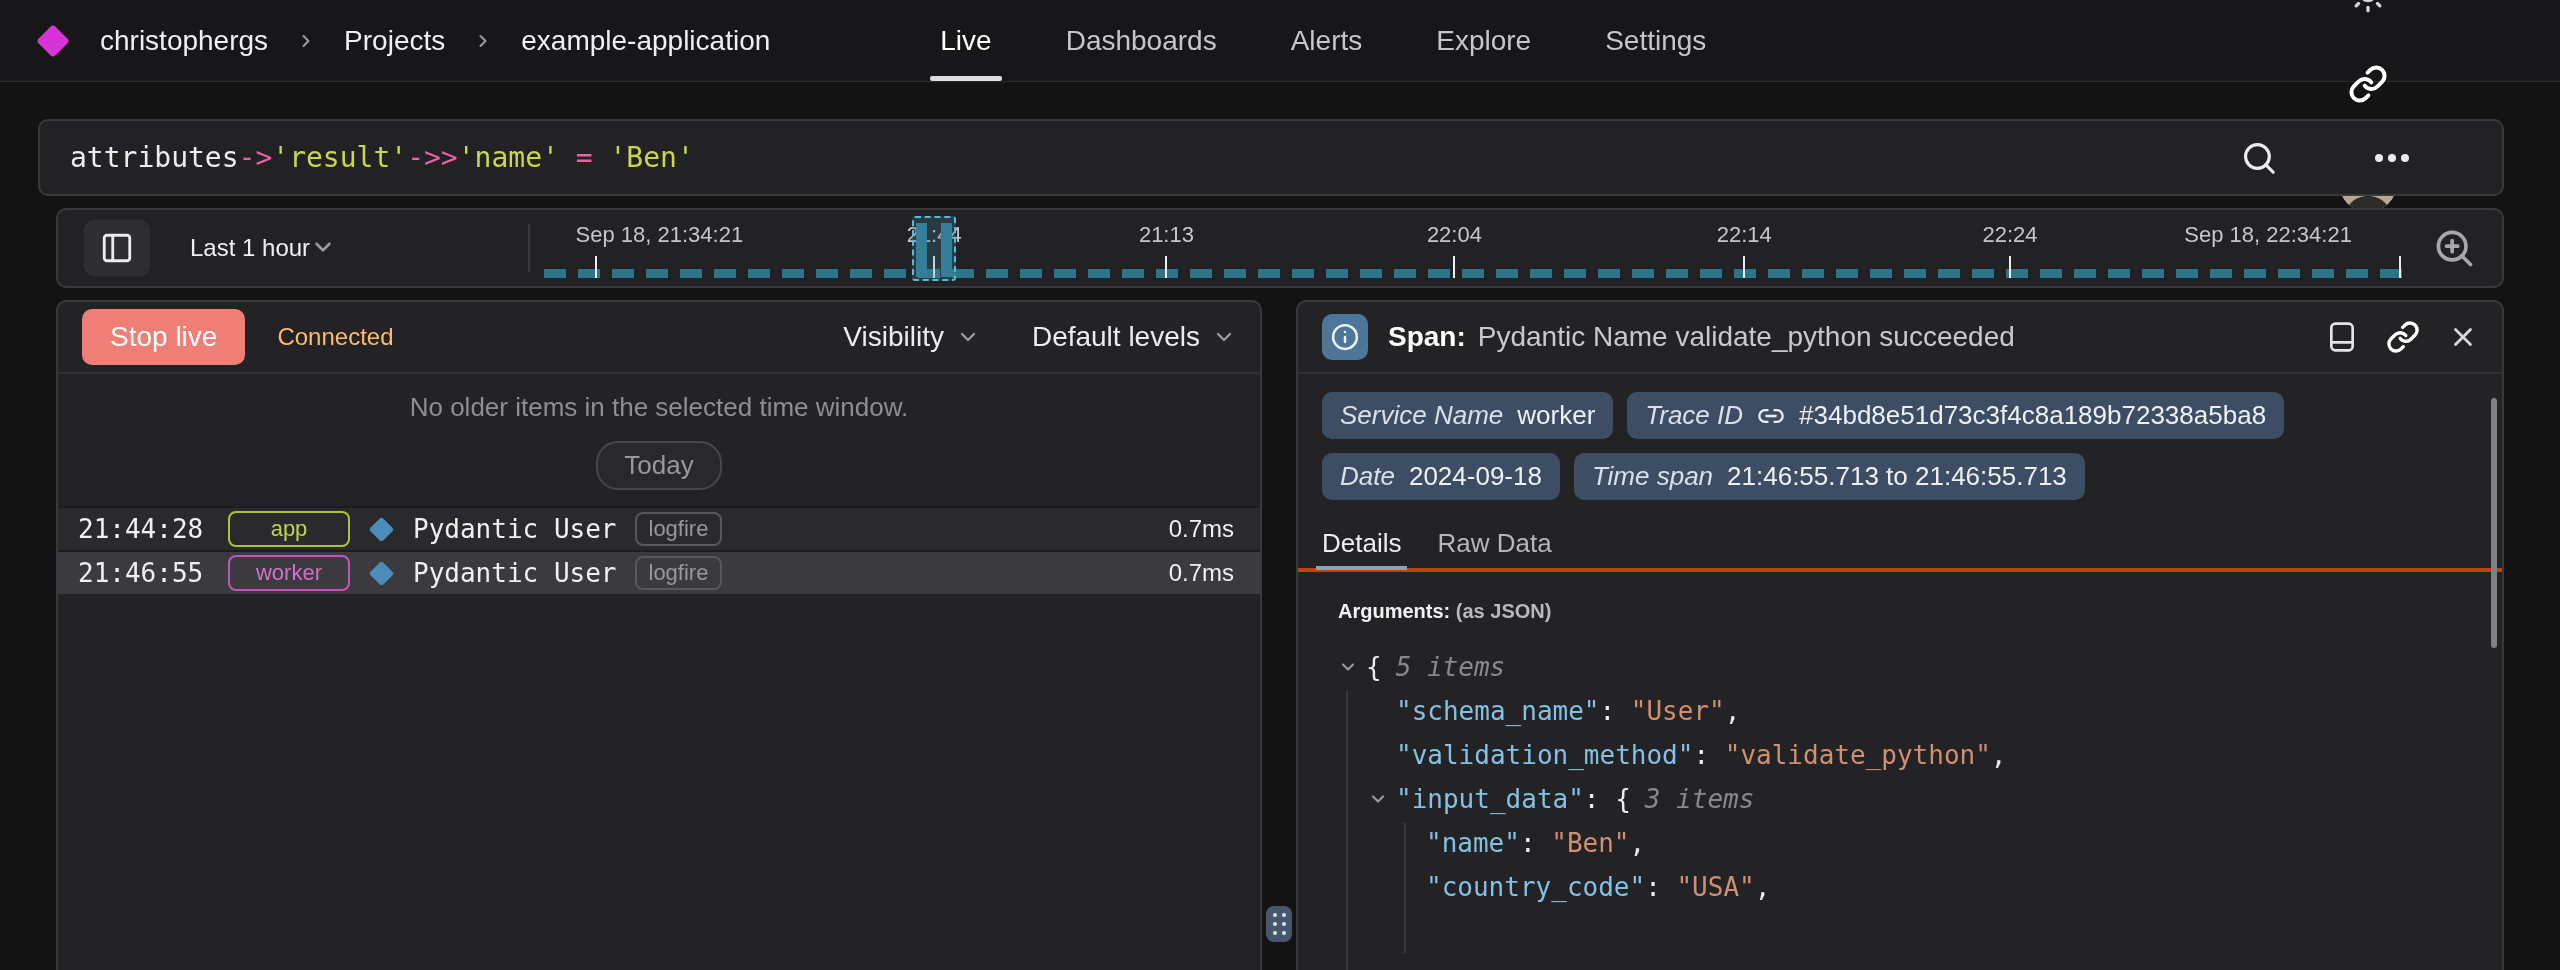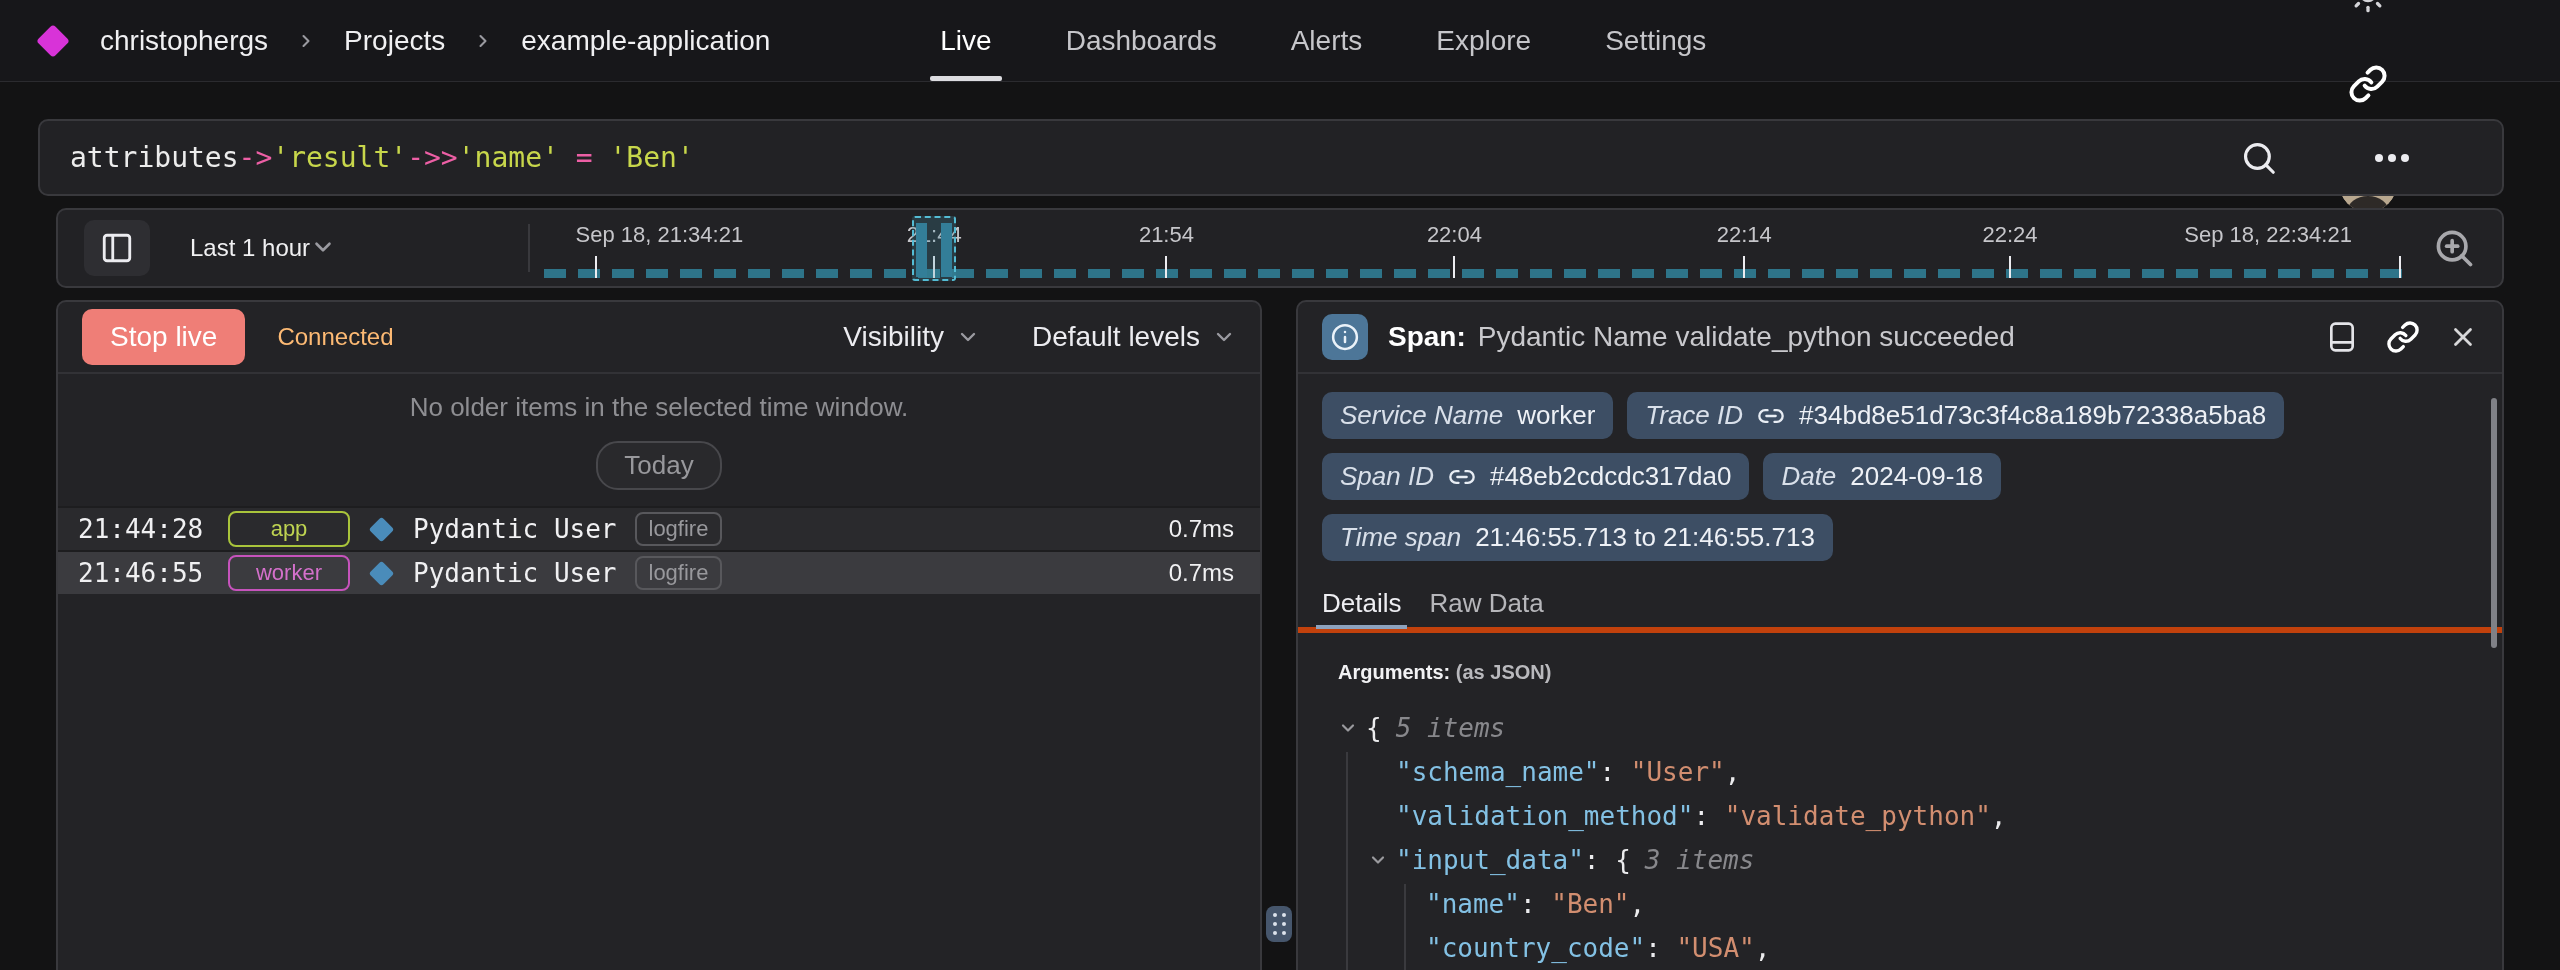"21:54" span.tick { text: 21:54 -> 21:13 }
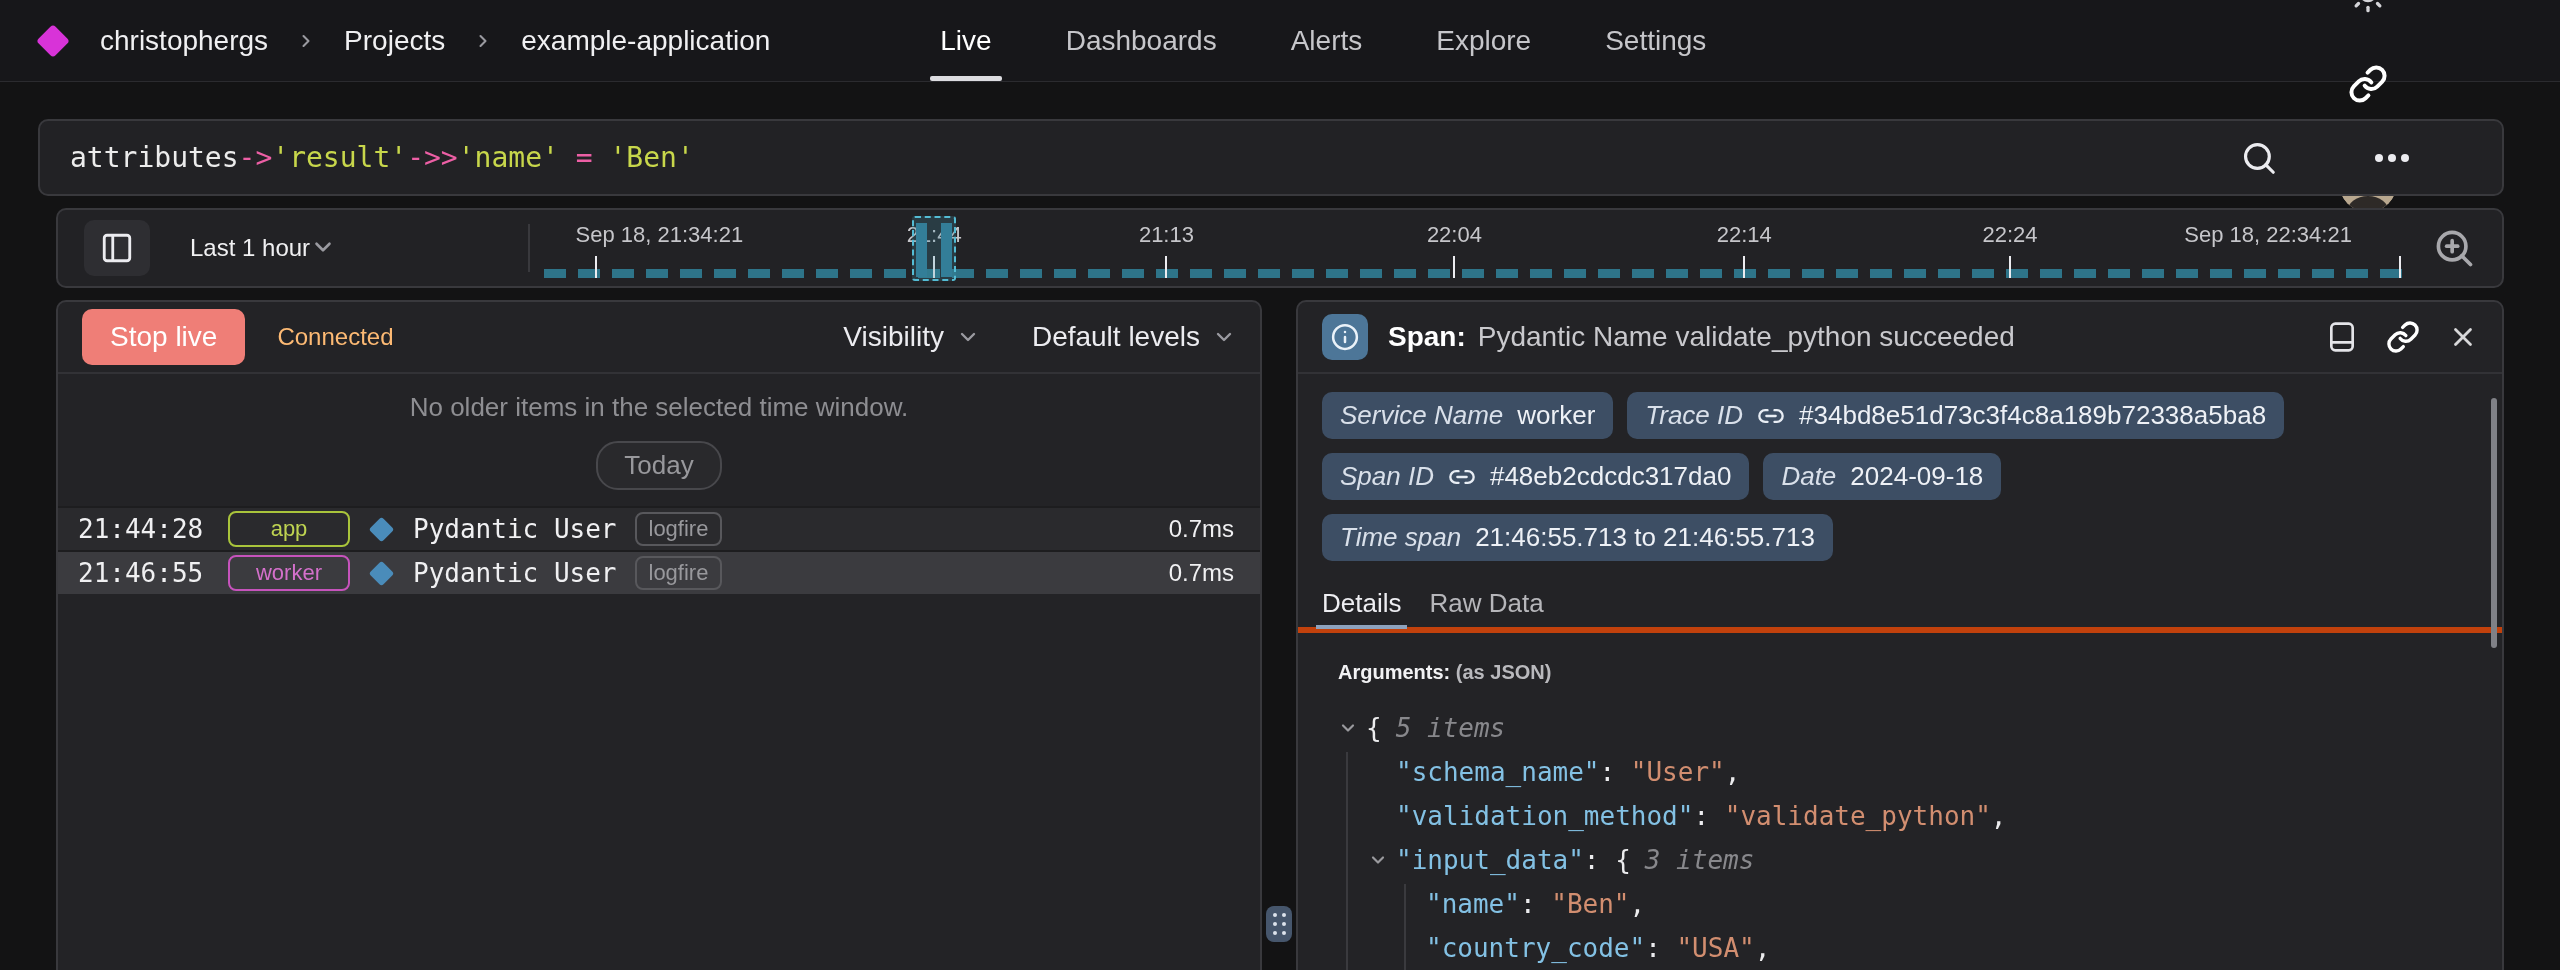"Span ID" span.pill { html: <span> <span>Span ID</span> <span> <svg> <path></path> <path></path> <path></path> </svg> </span> <span>#48eb2cdcdc317da0</span> </span> -> none }
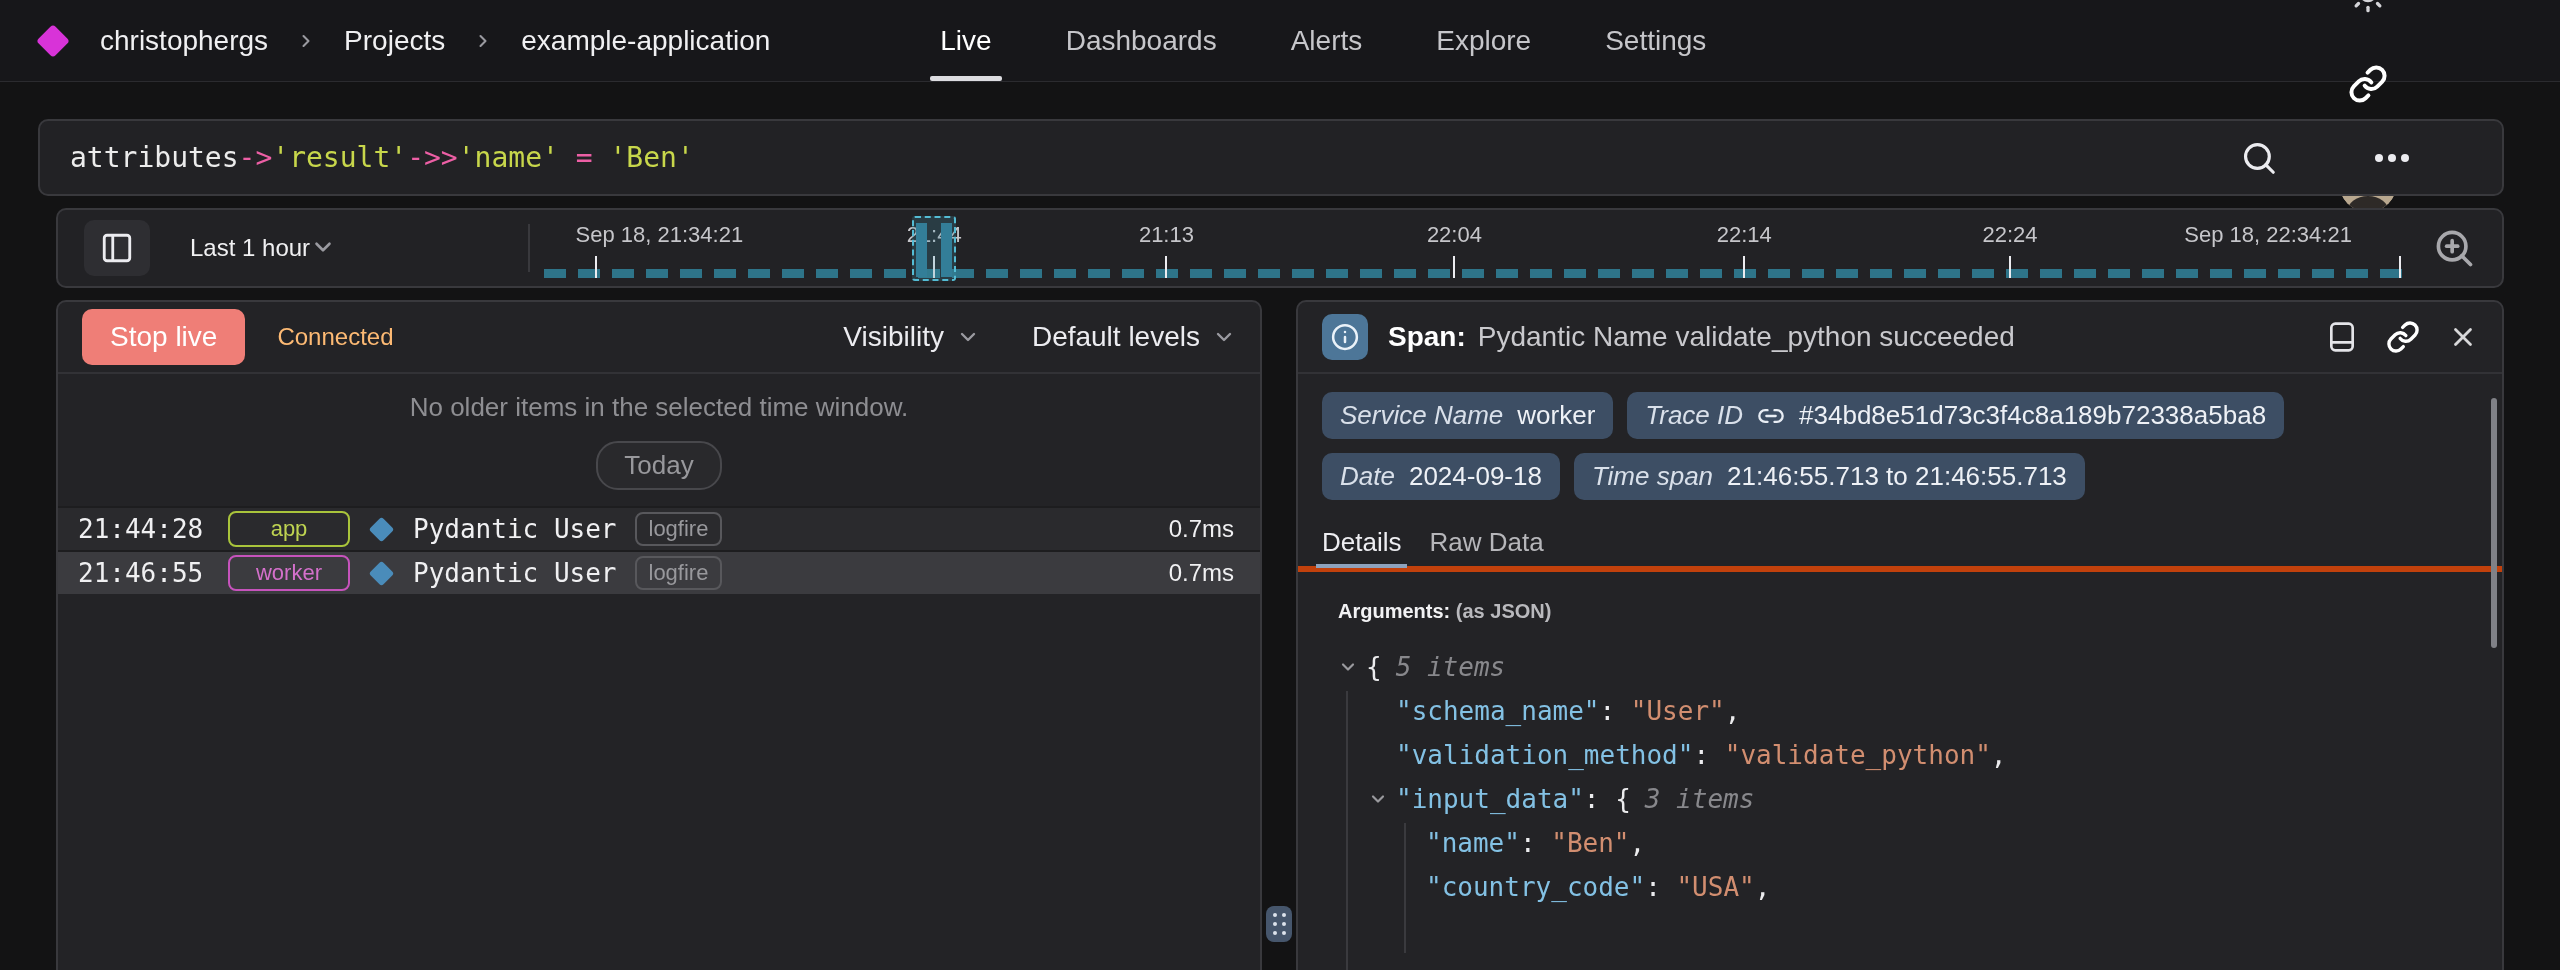"Details" .dtabs { border-bottom: 6px solid #c2410c -> 4px solid #c2410c; gap: 28px -> 36px }
